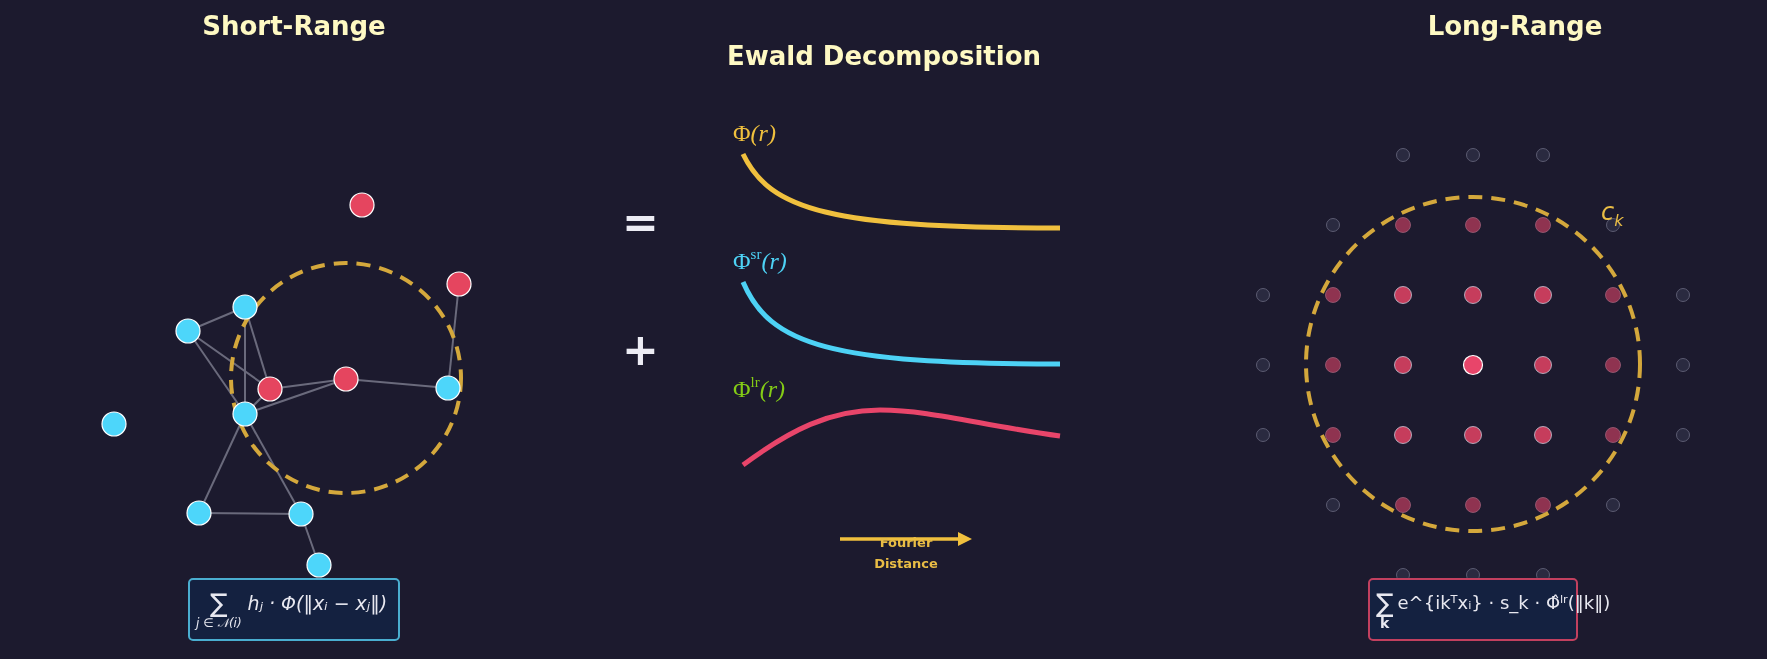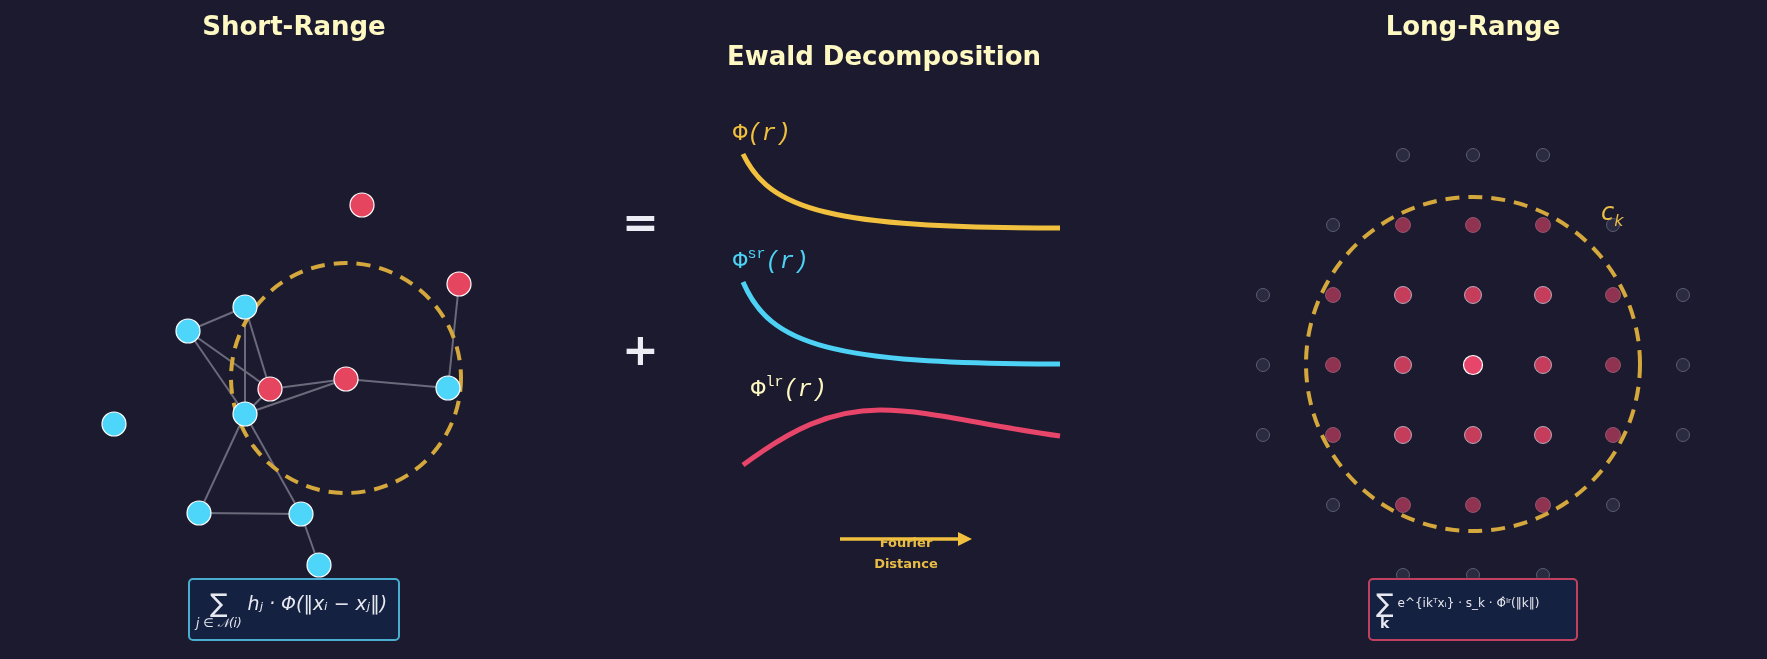"Long-Range" div.title { left: 1273px -> 1315px }
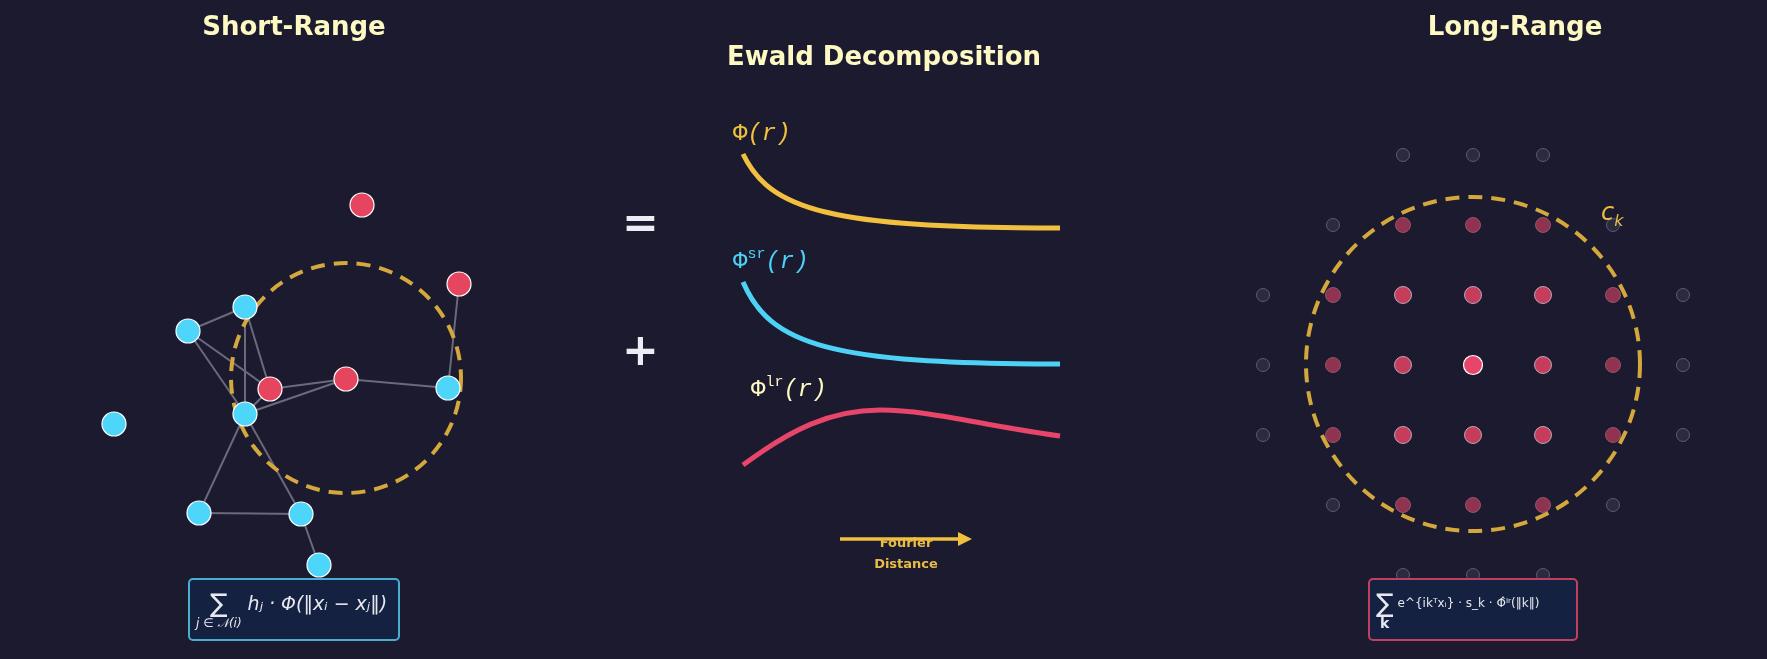"Φ(r)" .lbl { font-family: Liberation Mono, monospace -> Liberation Serif, serif }
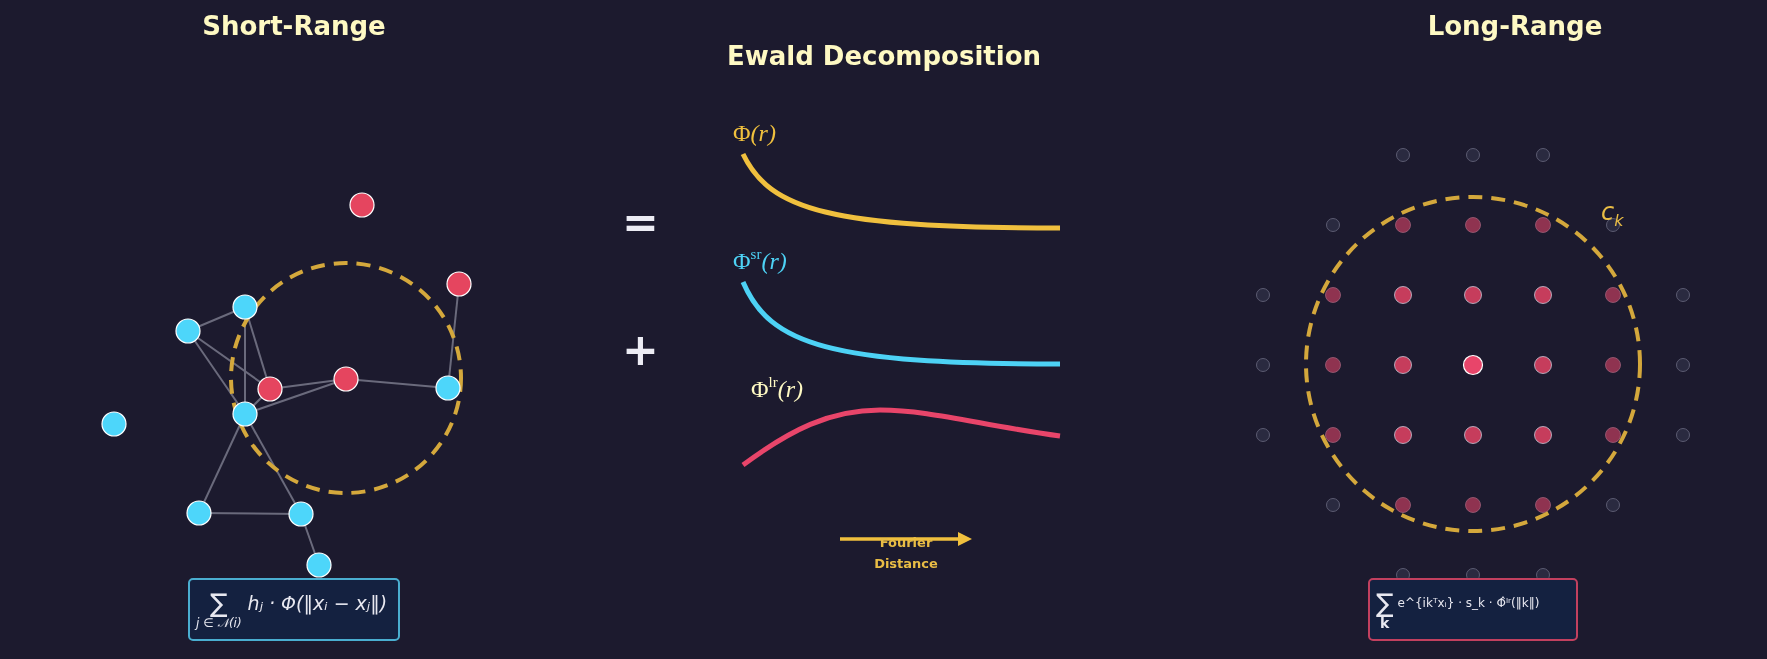"Φlr(r)" div.lbl { color: #fef9c3 -> #84cc16; left: 751px -> 733px }
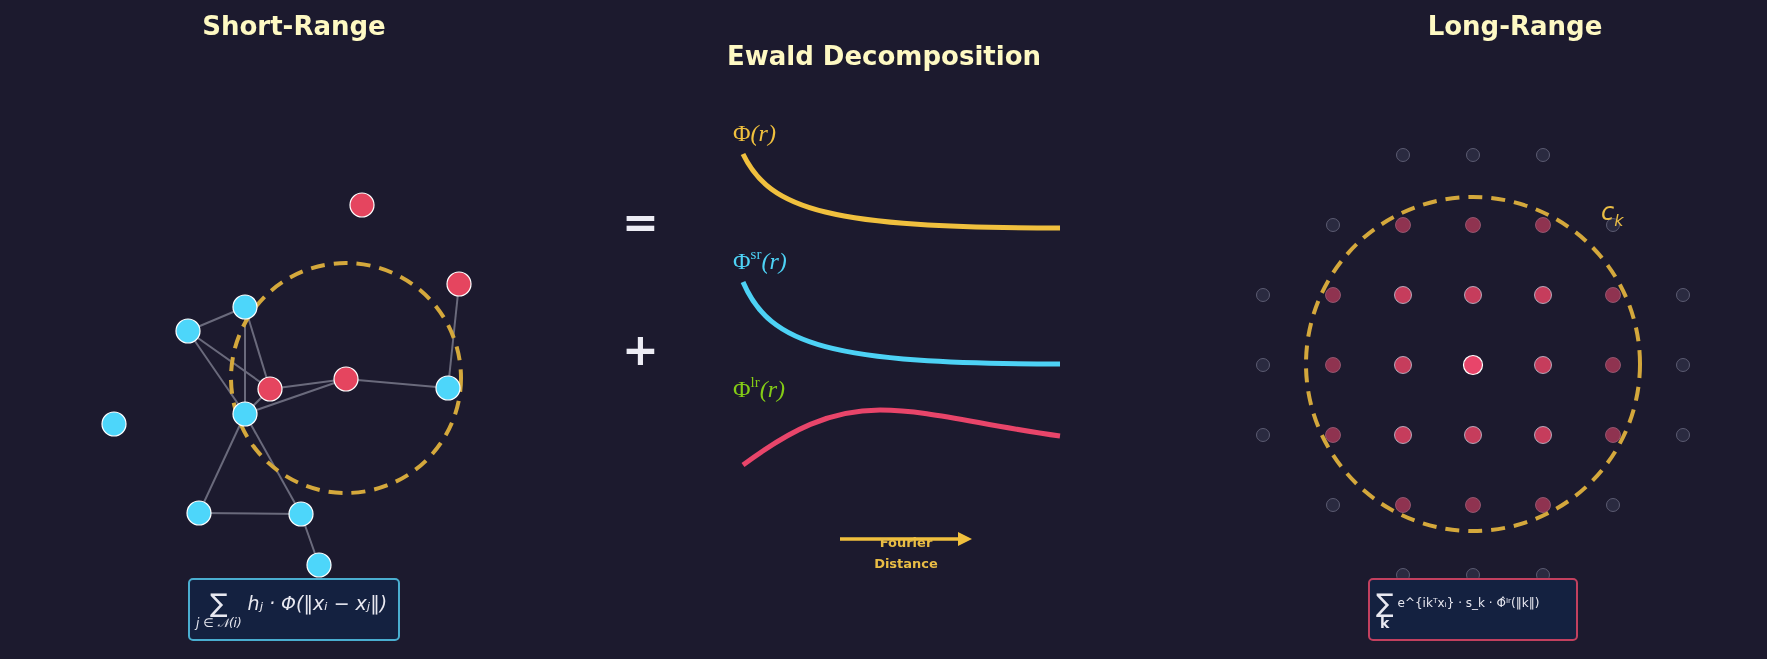"e^{ikᵀxᵢ} · s_k · Φ̂ˡʳ(‖k‖)" span { font-size: 12px -> 18px }
